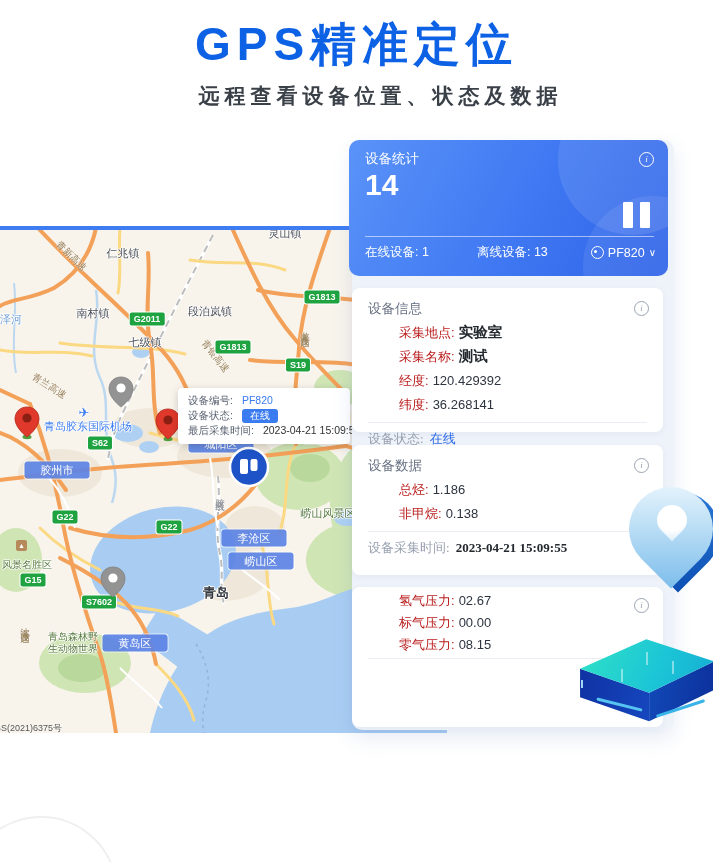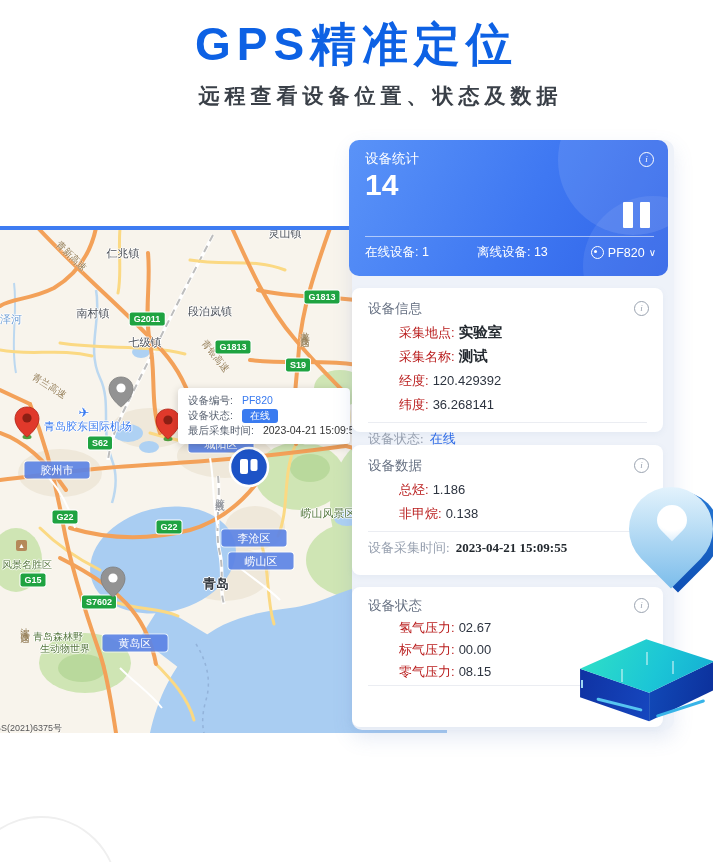"青岛" .mlbl.city { margin-top: none -> 9px }
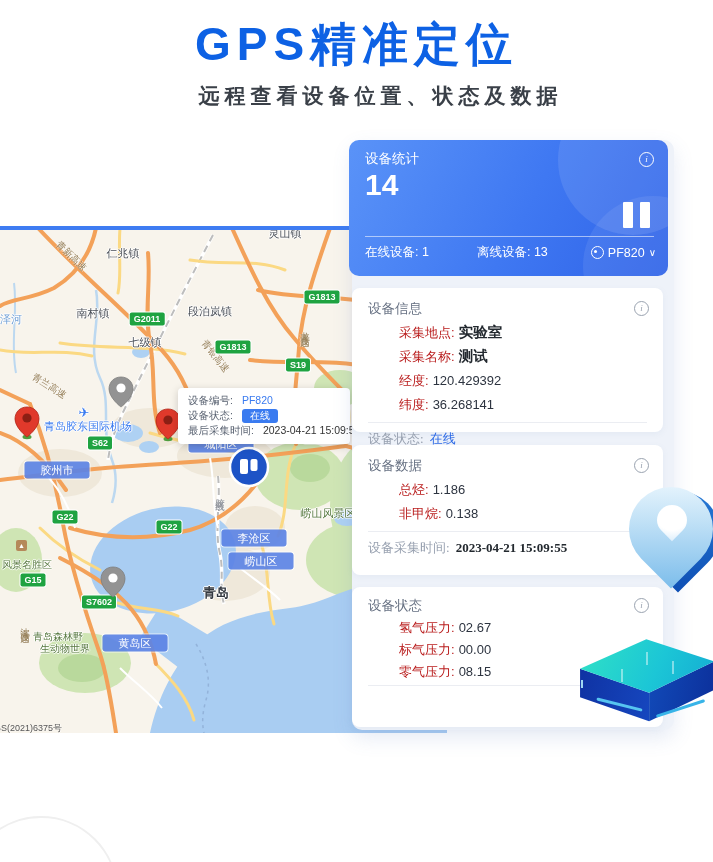"设备状态" div.sc-title { html: <div>设备状态</div> -> none }
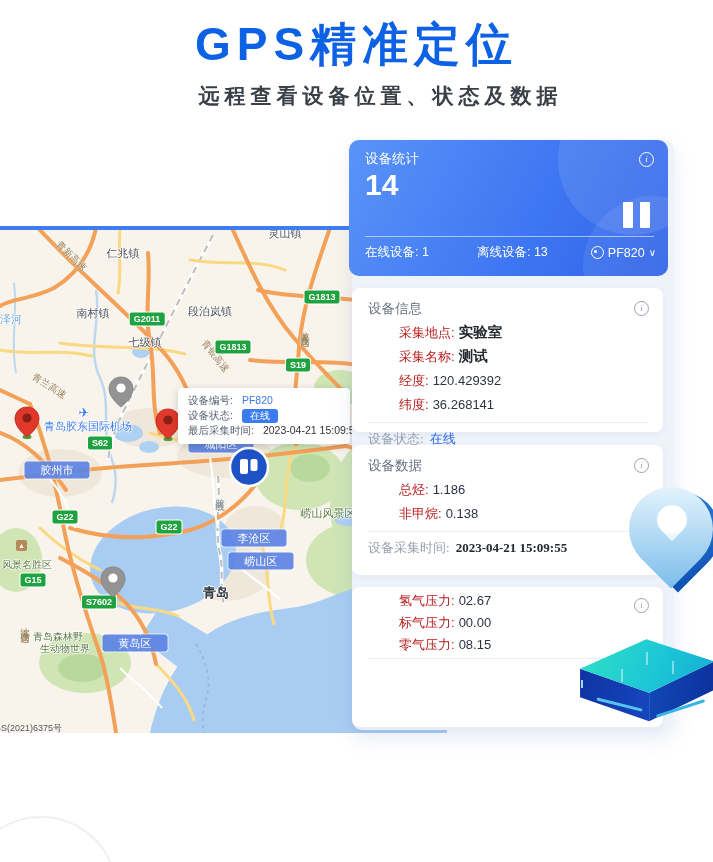"青岛森林野" span.mlbl { left: 33px -> 48px }
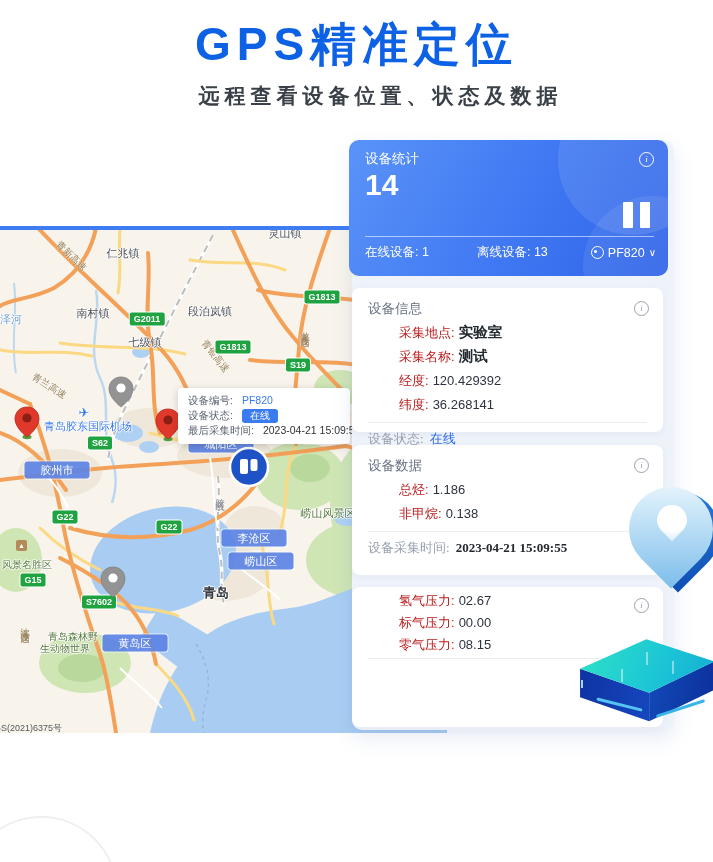"生动物世界" span.mlbl { left: 40px -> 48px }
